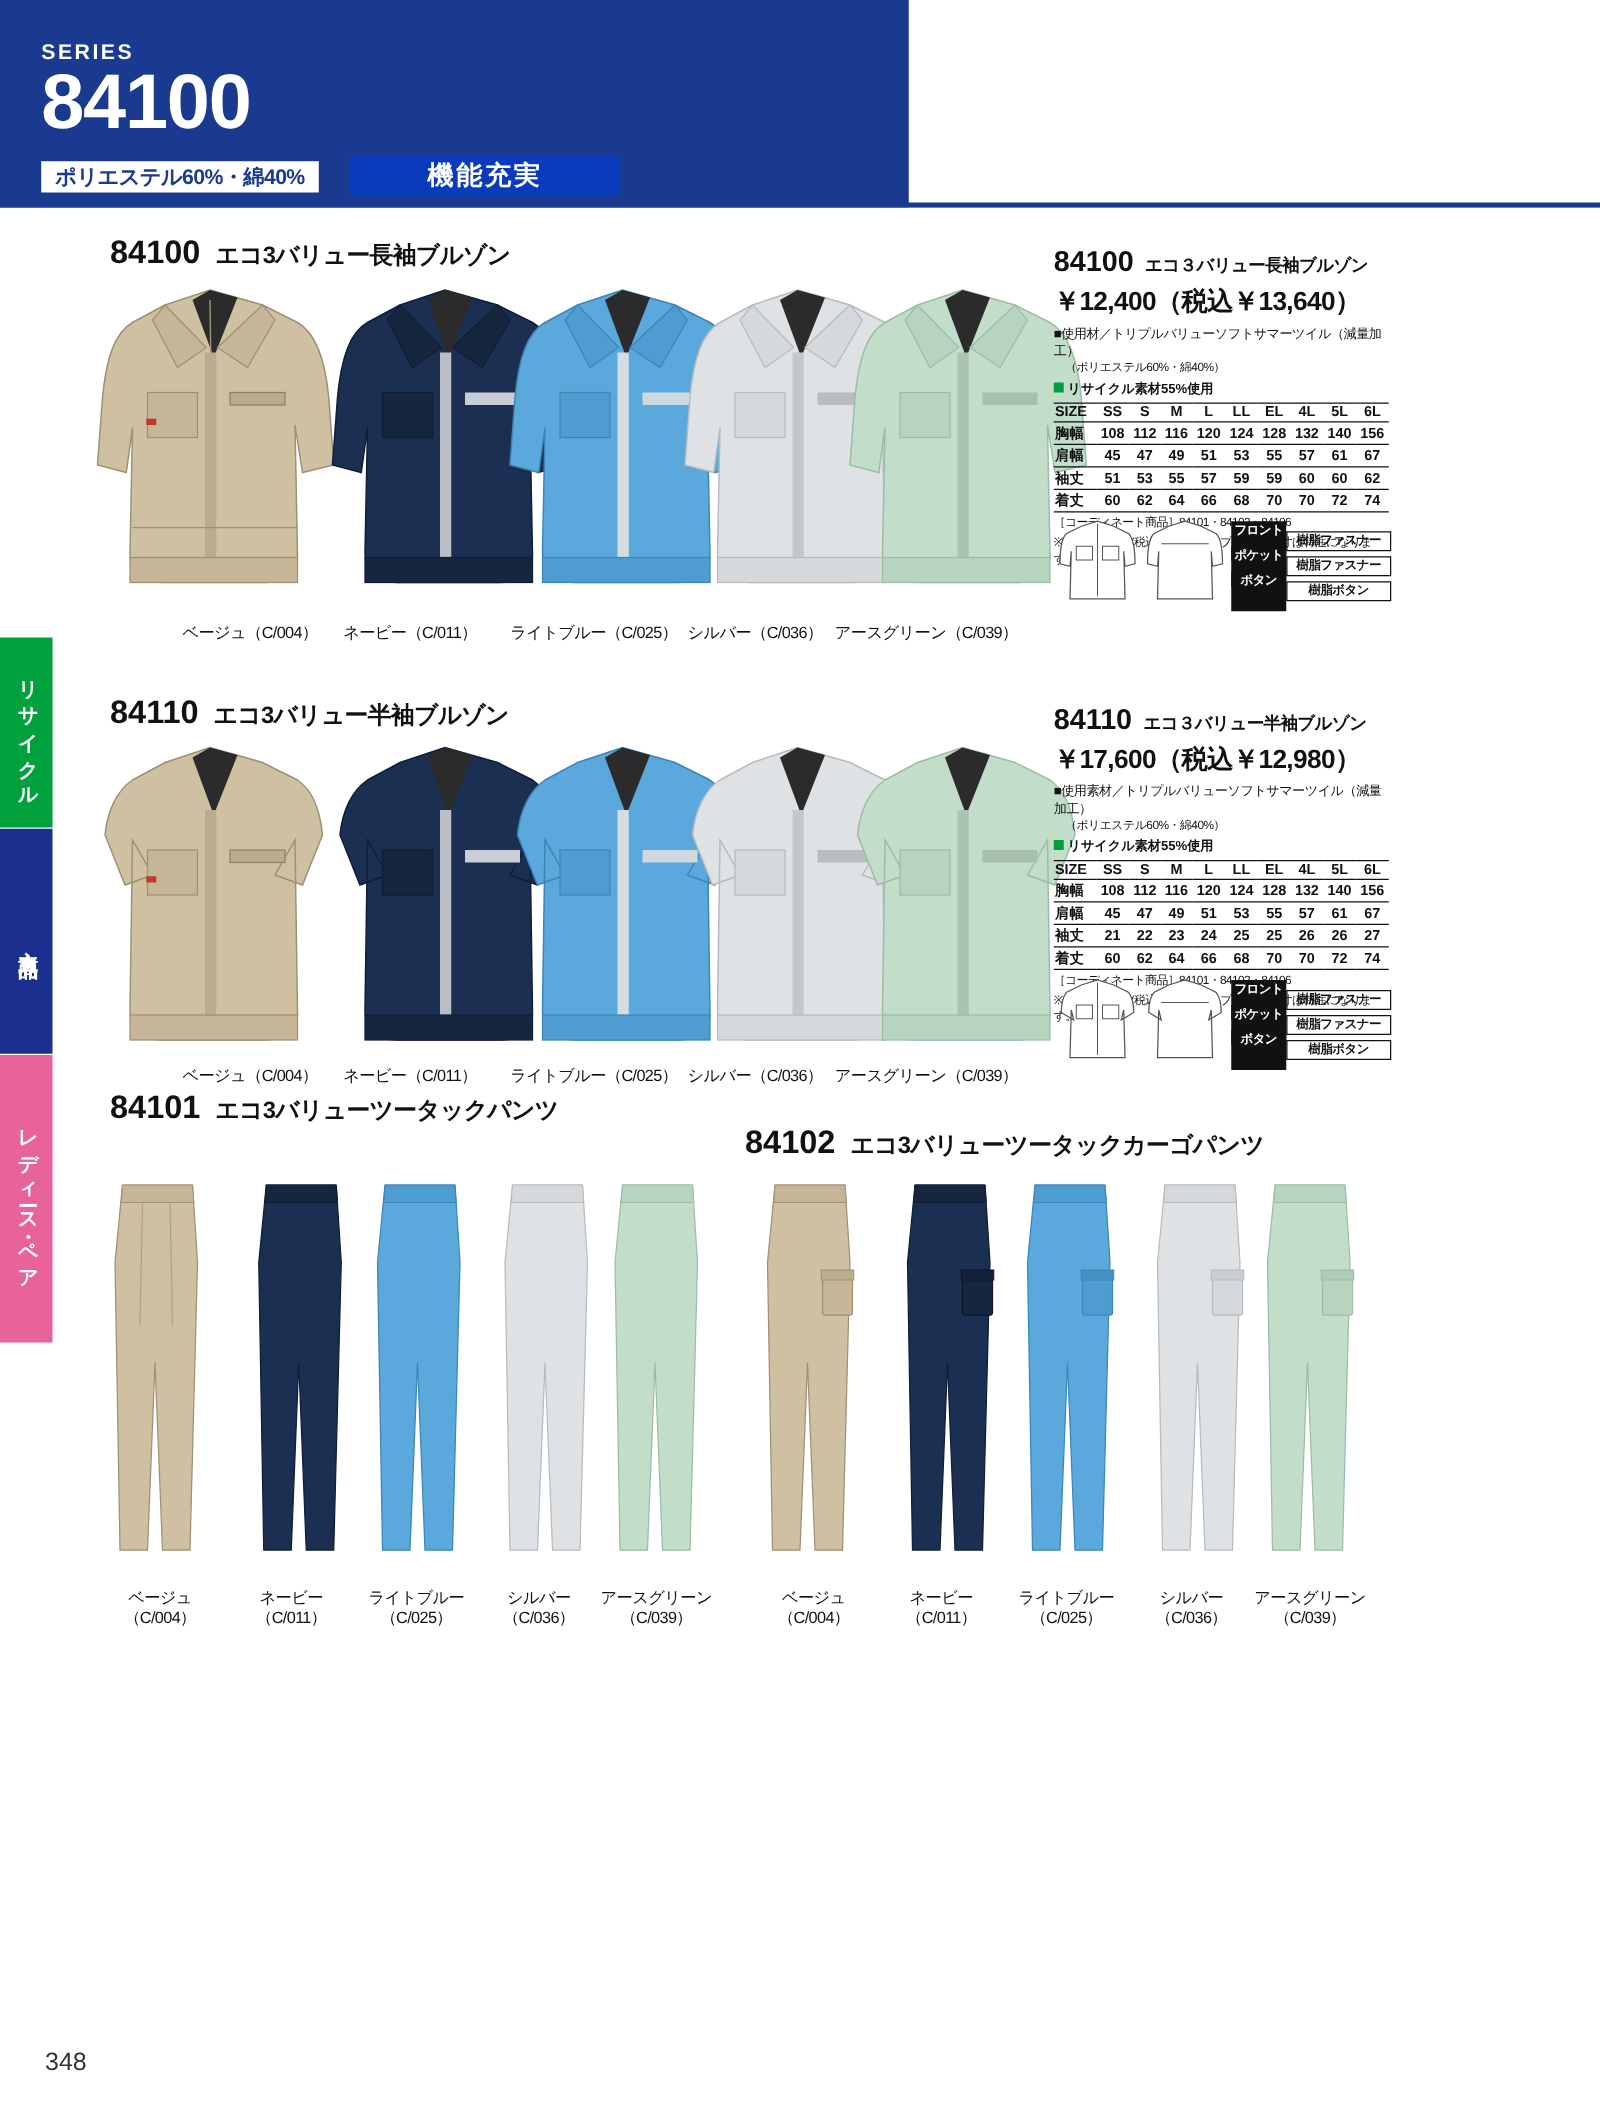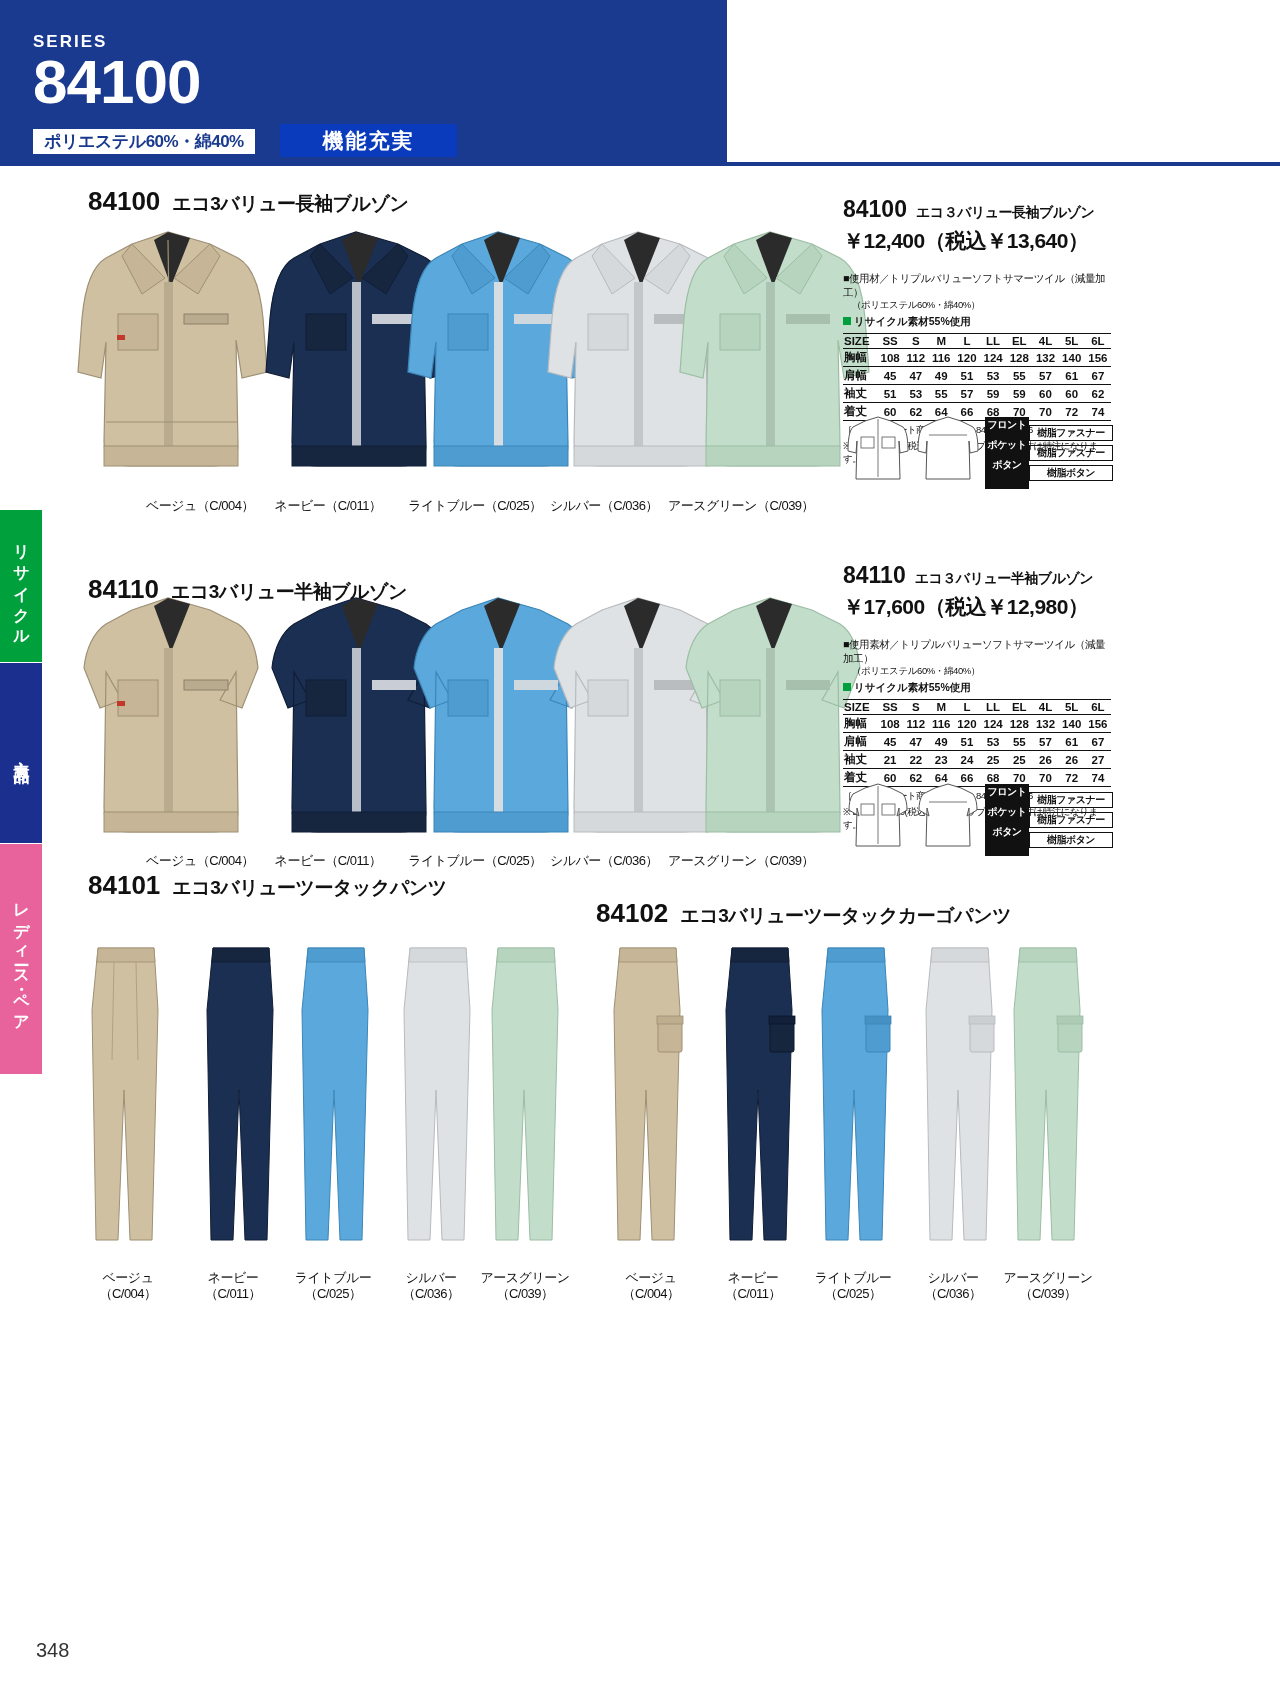"機能充実" .func-tag { width: 177px -> 216px }
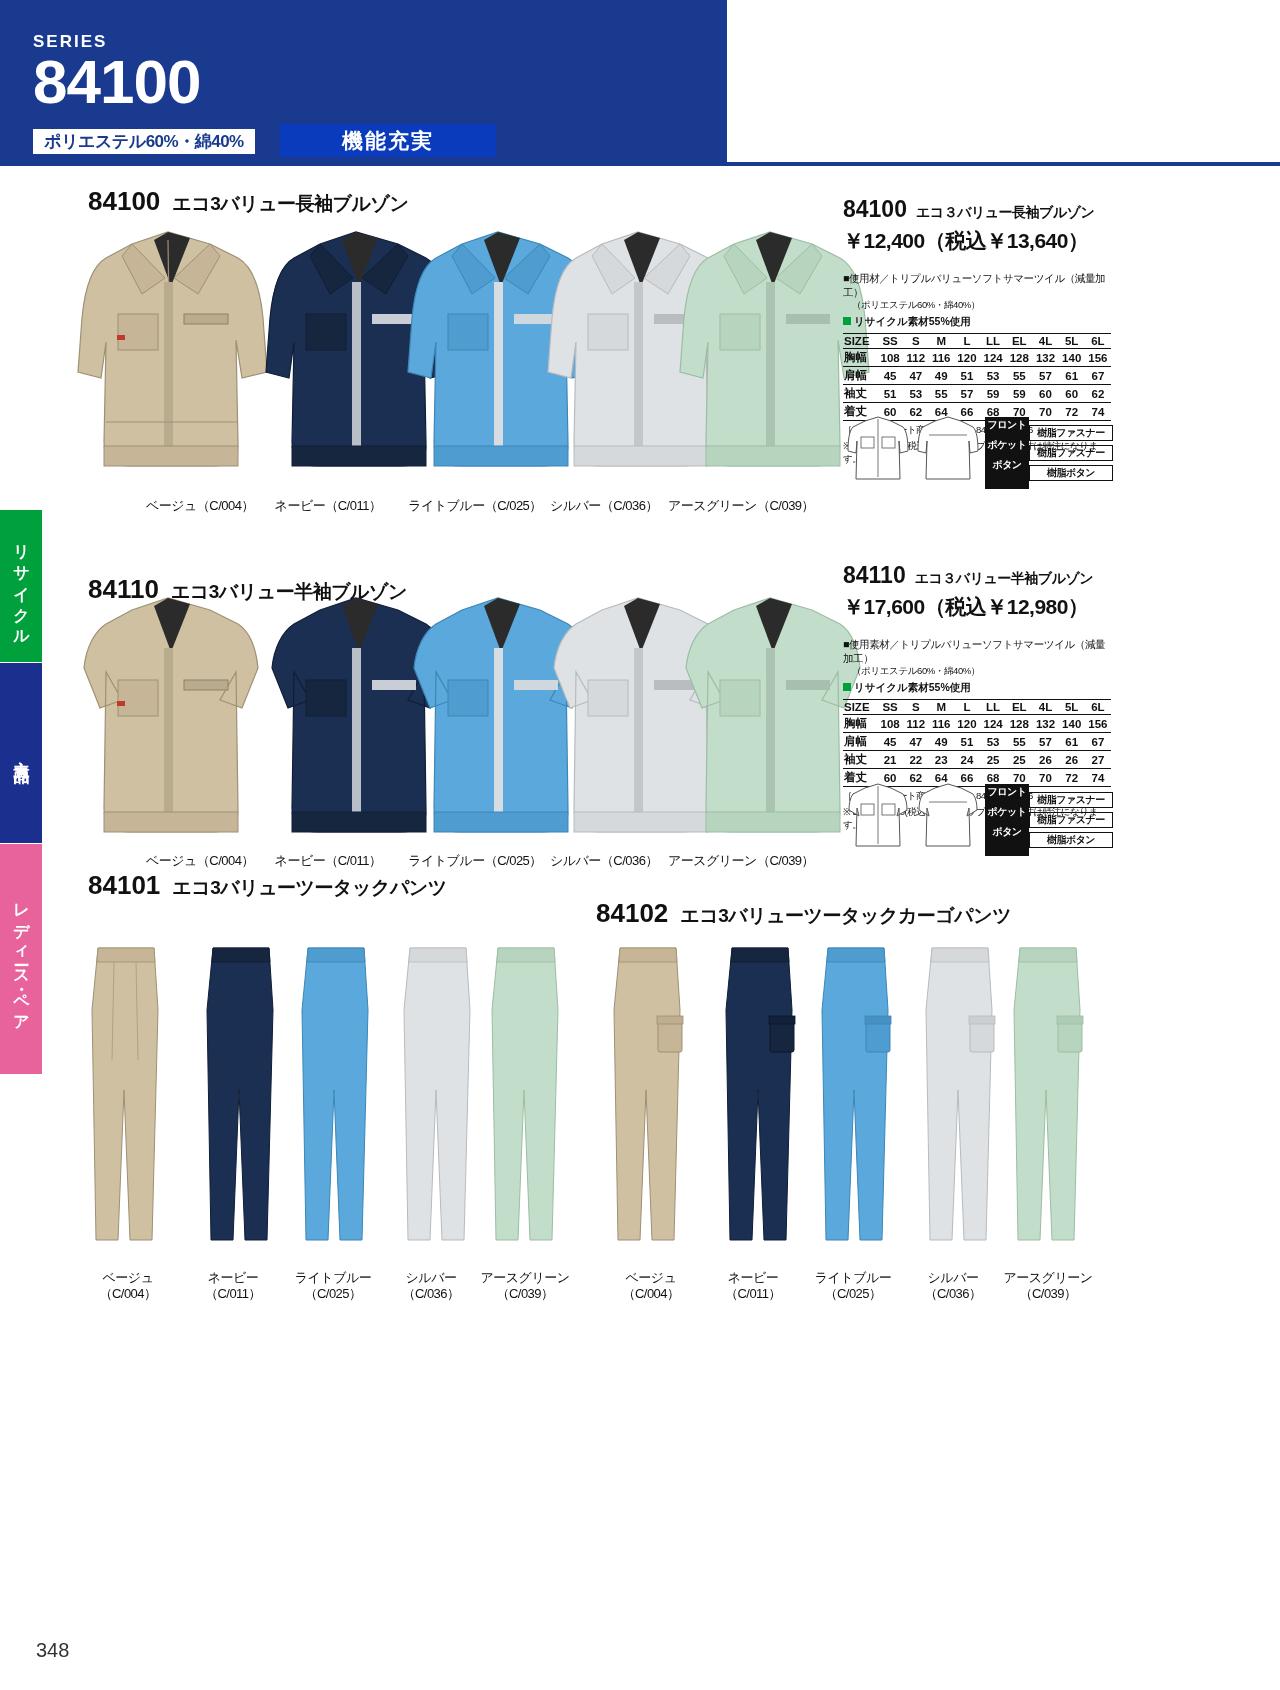"■使用材／トリプルバリューソフトサマーツイル（減量加工）" .spec .sp-mat { margin-top: 16px -> 5px }
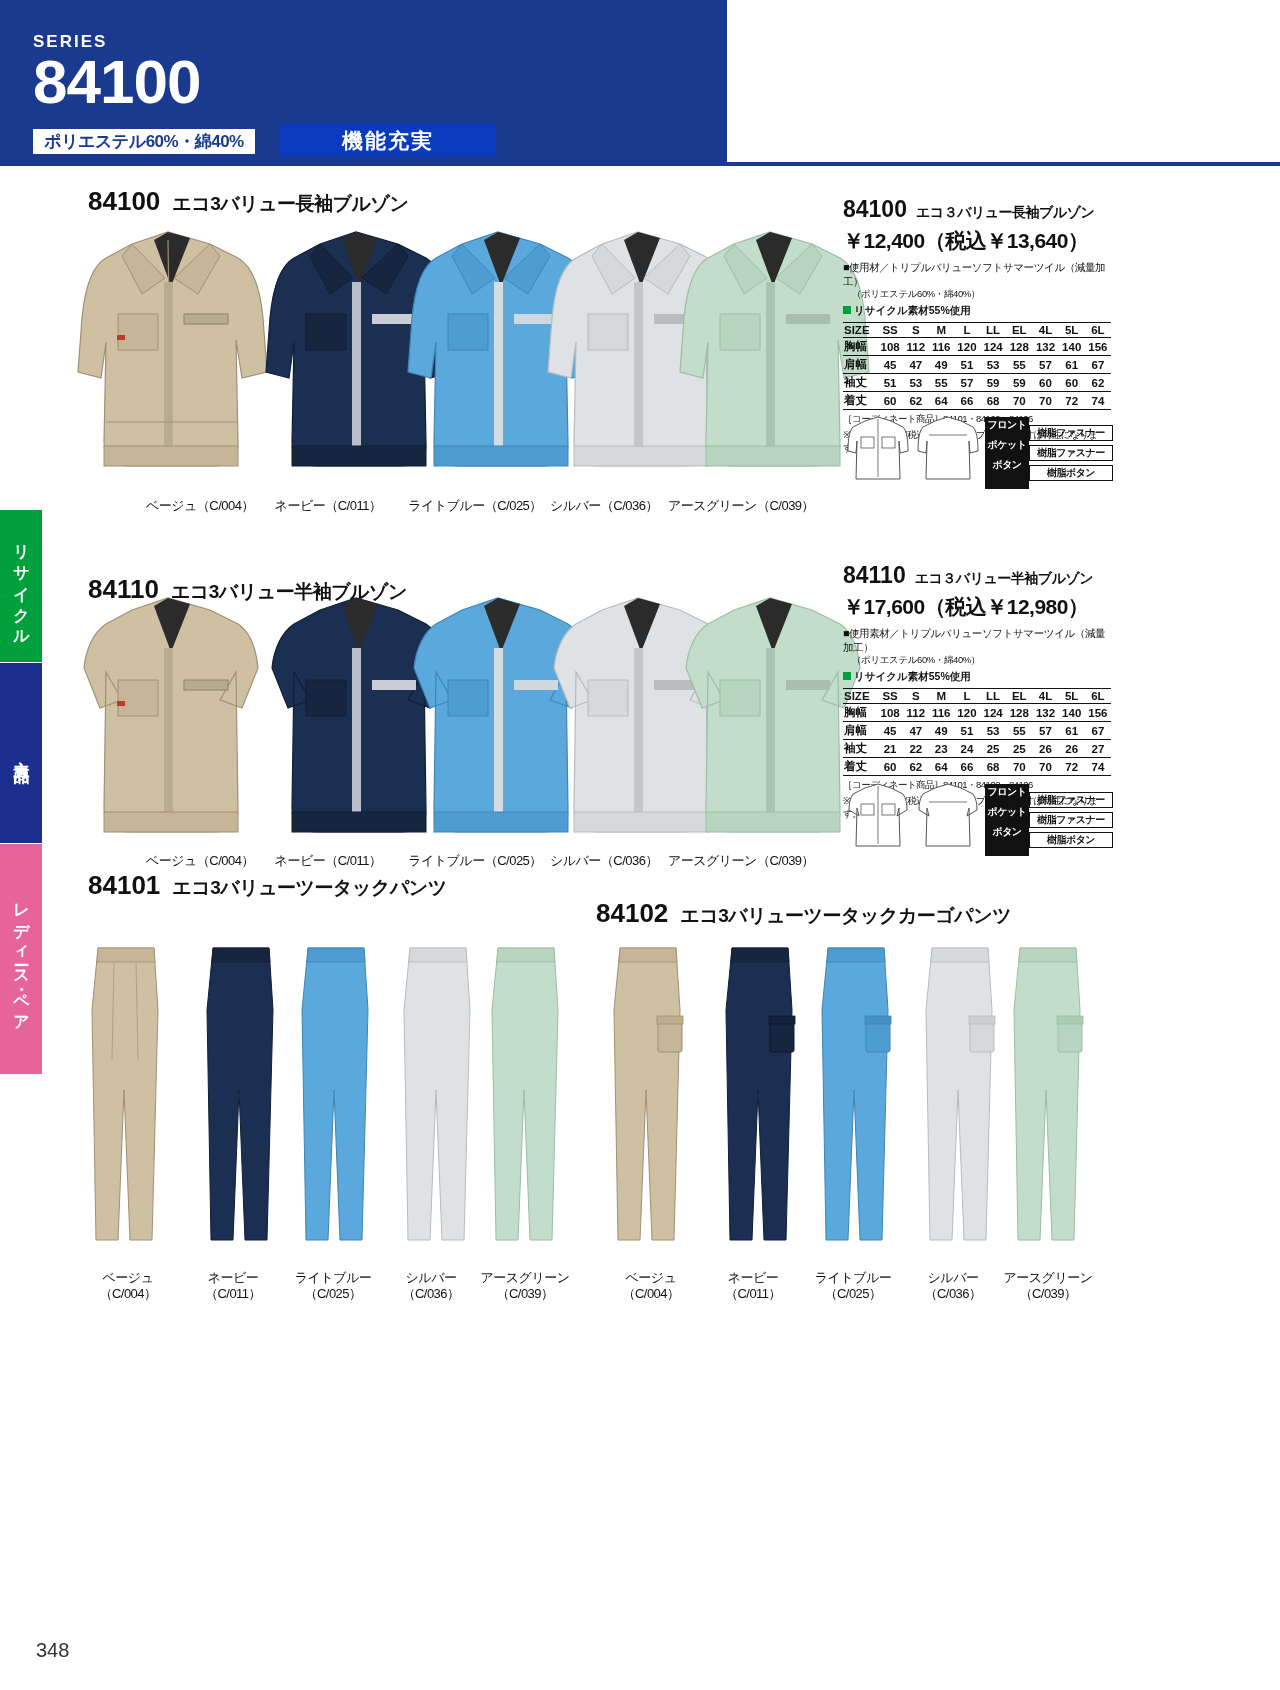"84110 エコ3バリュー半袖ブルゾン" div.prod-title { top: 574px -> 554px }
